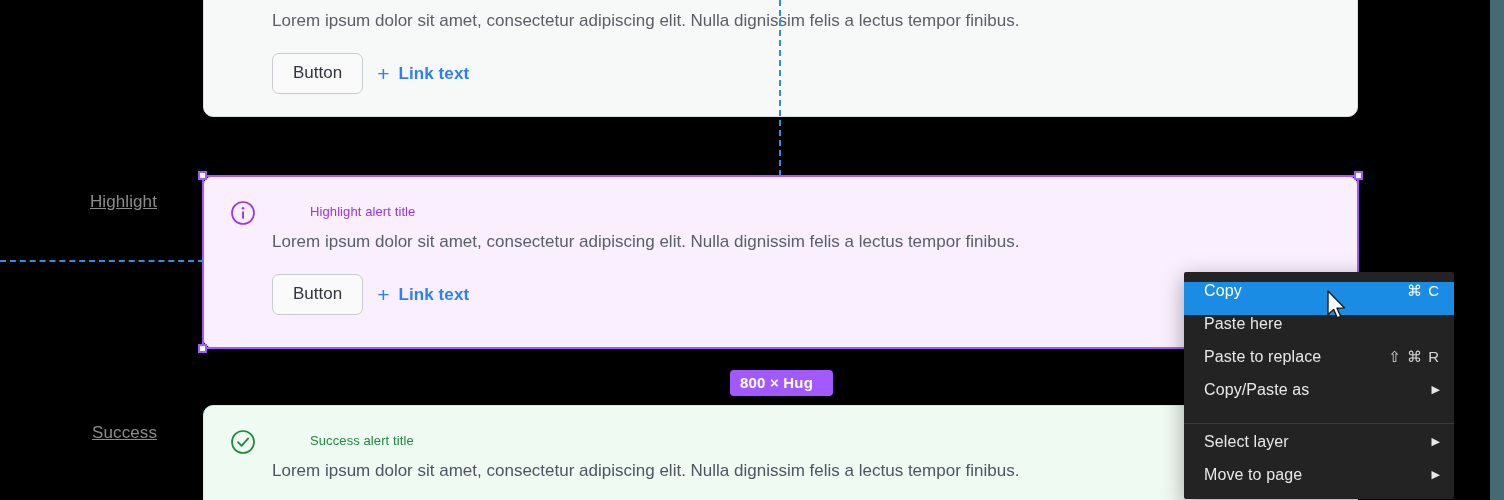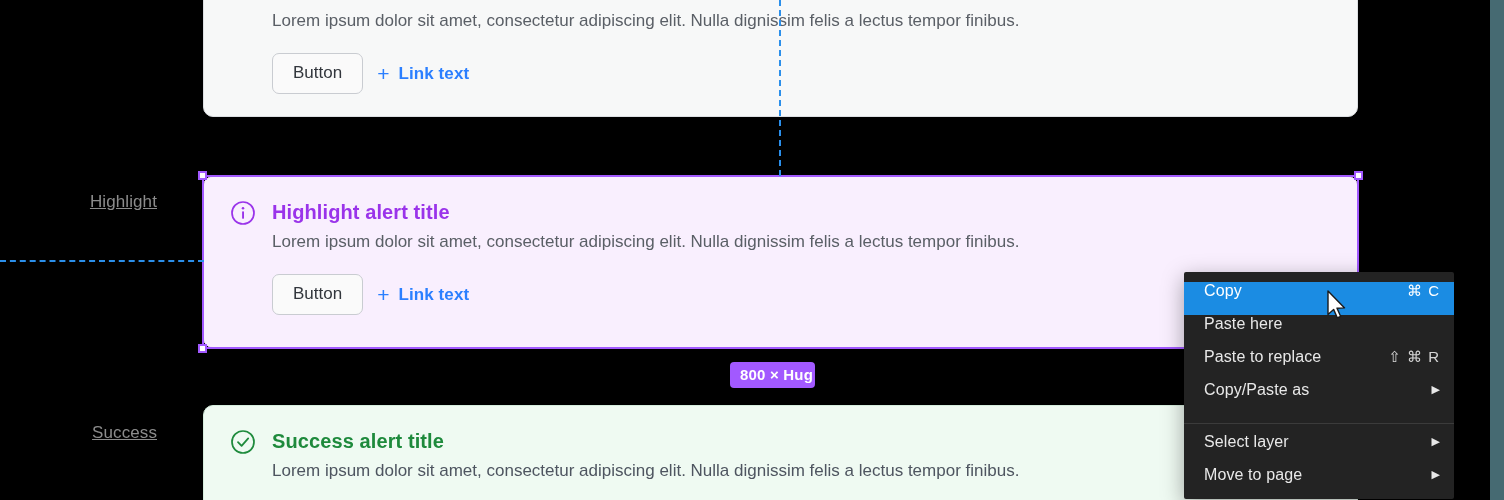"Highlight alert title" .alert-title { font-size: 20px -> 13px; font-weight: bold -> normal; margin-left: none -> 38px }
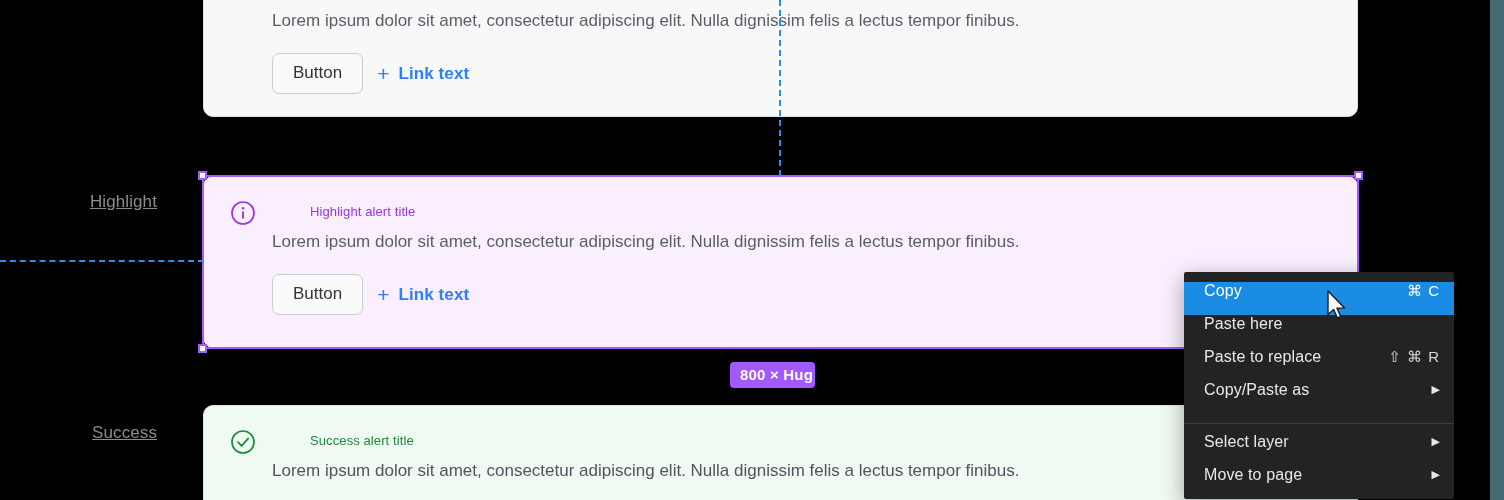"800 × Hug" .size-badge { padding: 4px 2px 5px 10px -> 4px 20px 5px 10px; top: 362px -> 370px }
